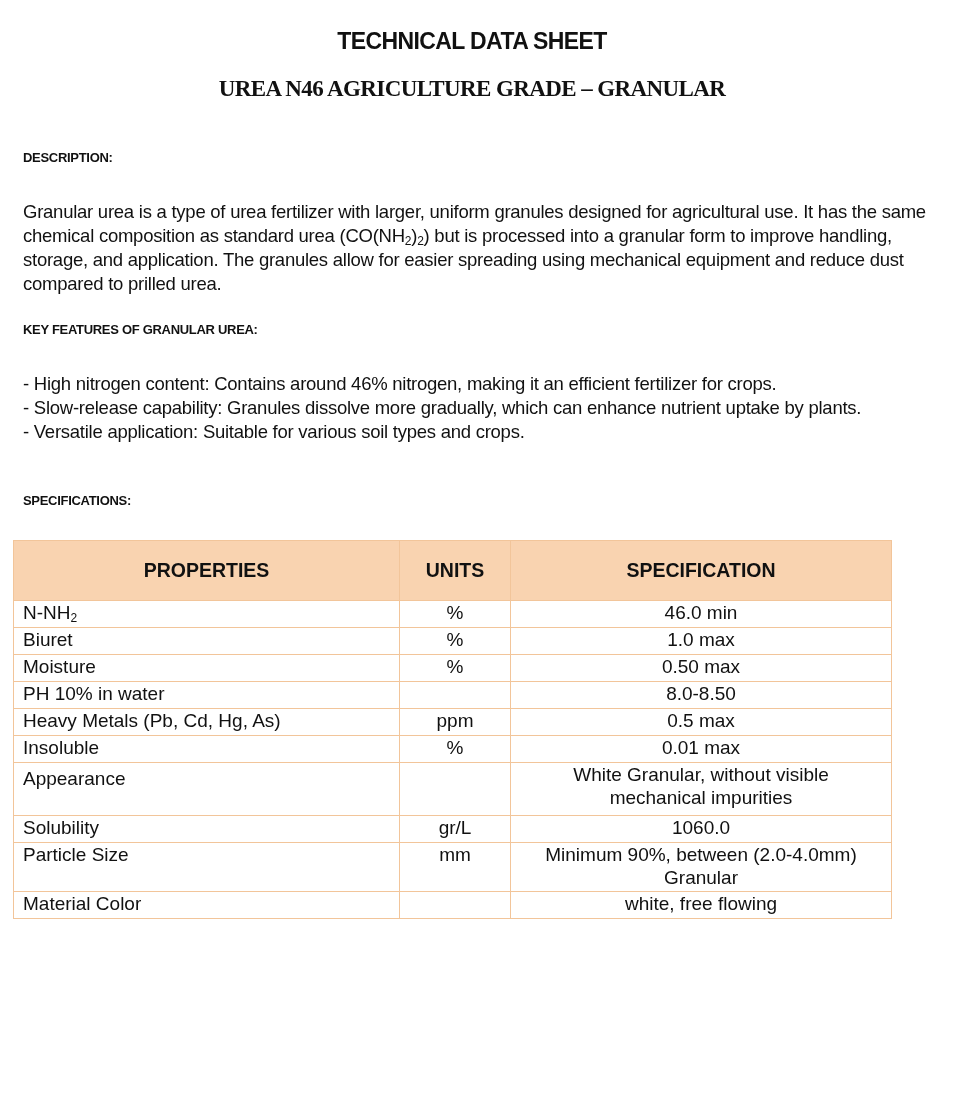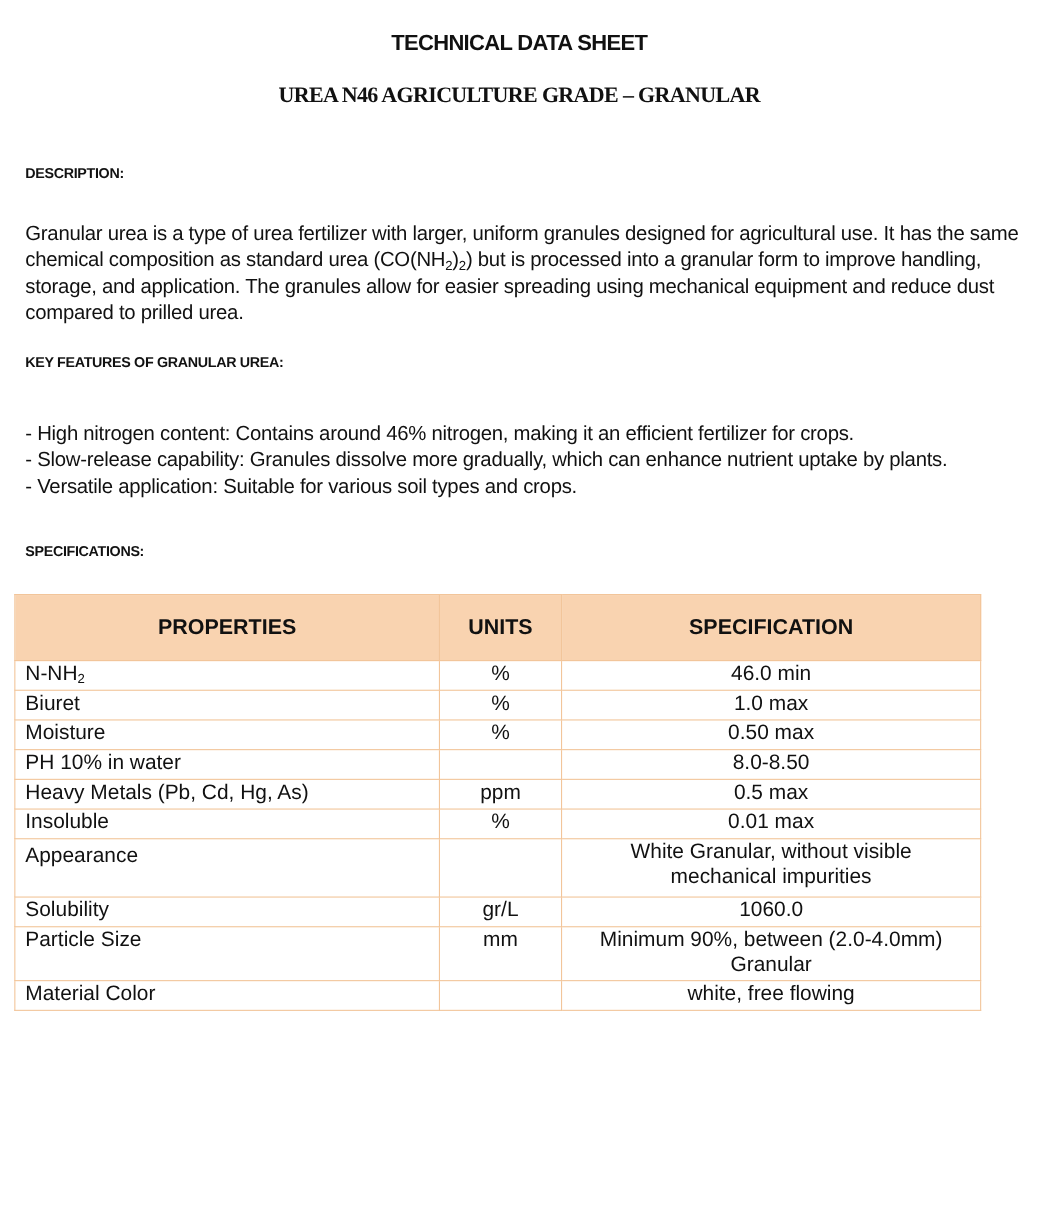"TECHNICAL DATA SHEET" .title { font-size: 20px -> 23px }
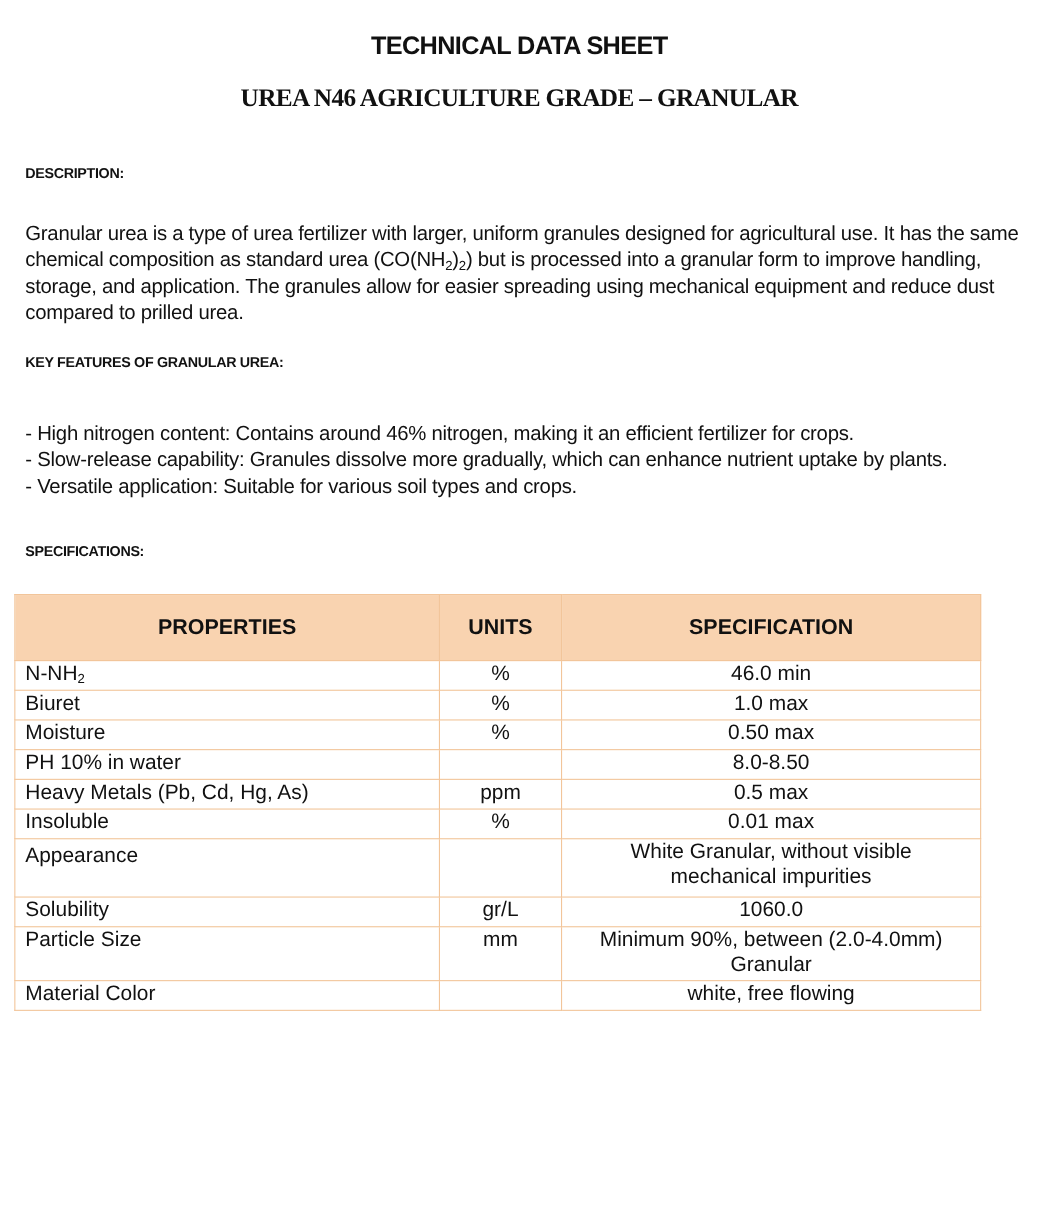"- High nitrogen content: Contains" #features { top: 382px -> 372px }
